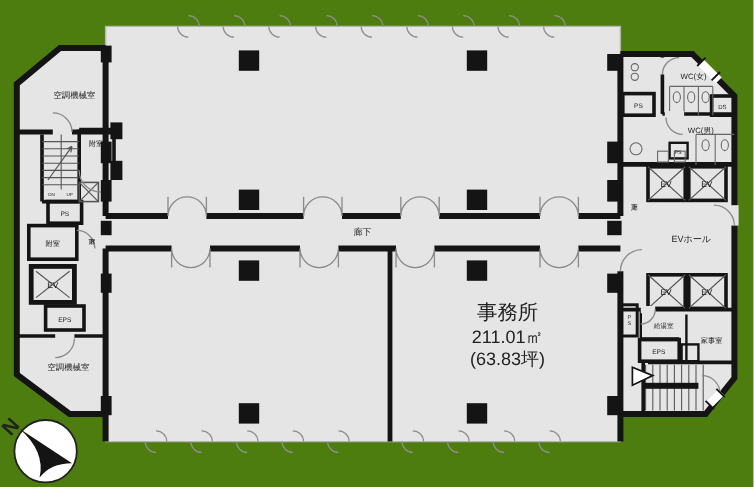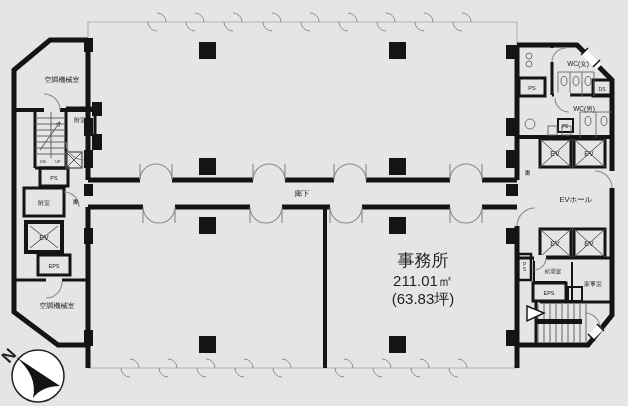"廊下" .plan-wrap { background: #e5e5e5 -> #4d7c0f }
